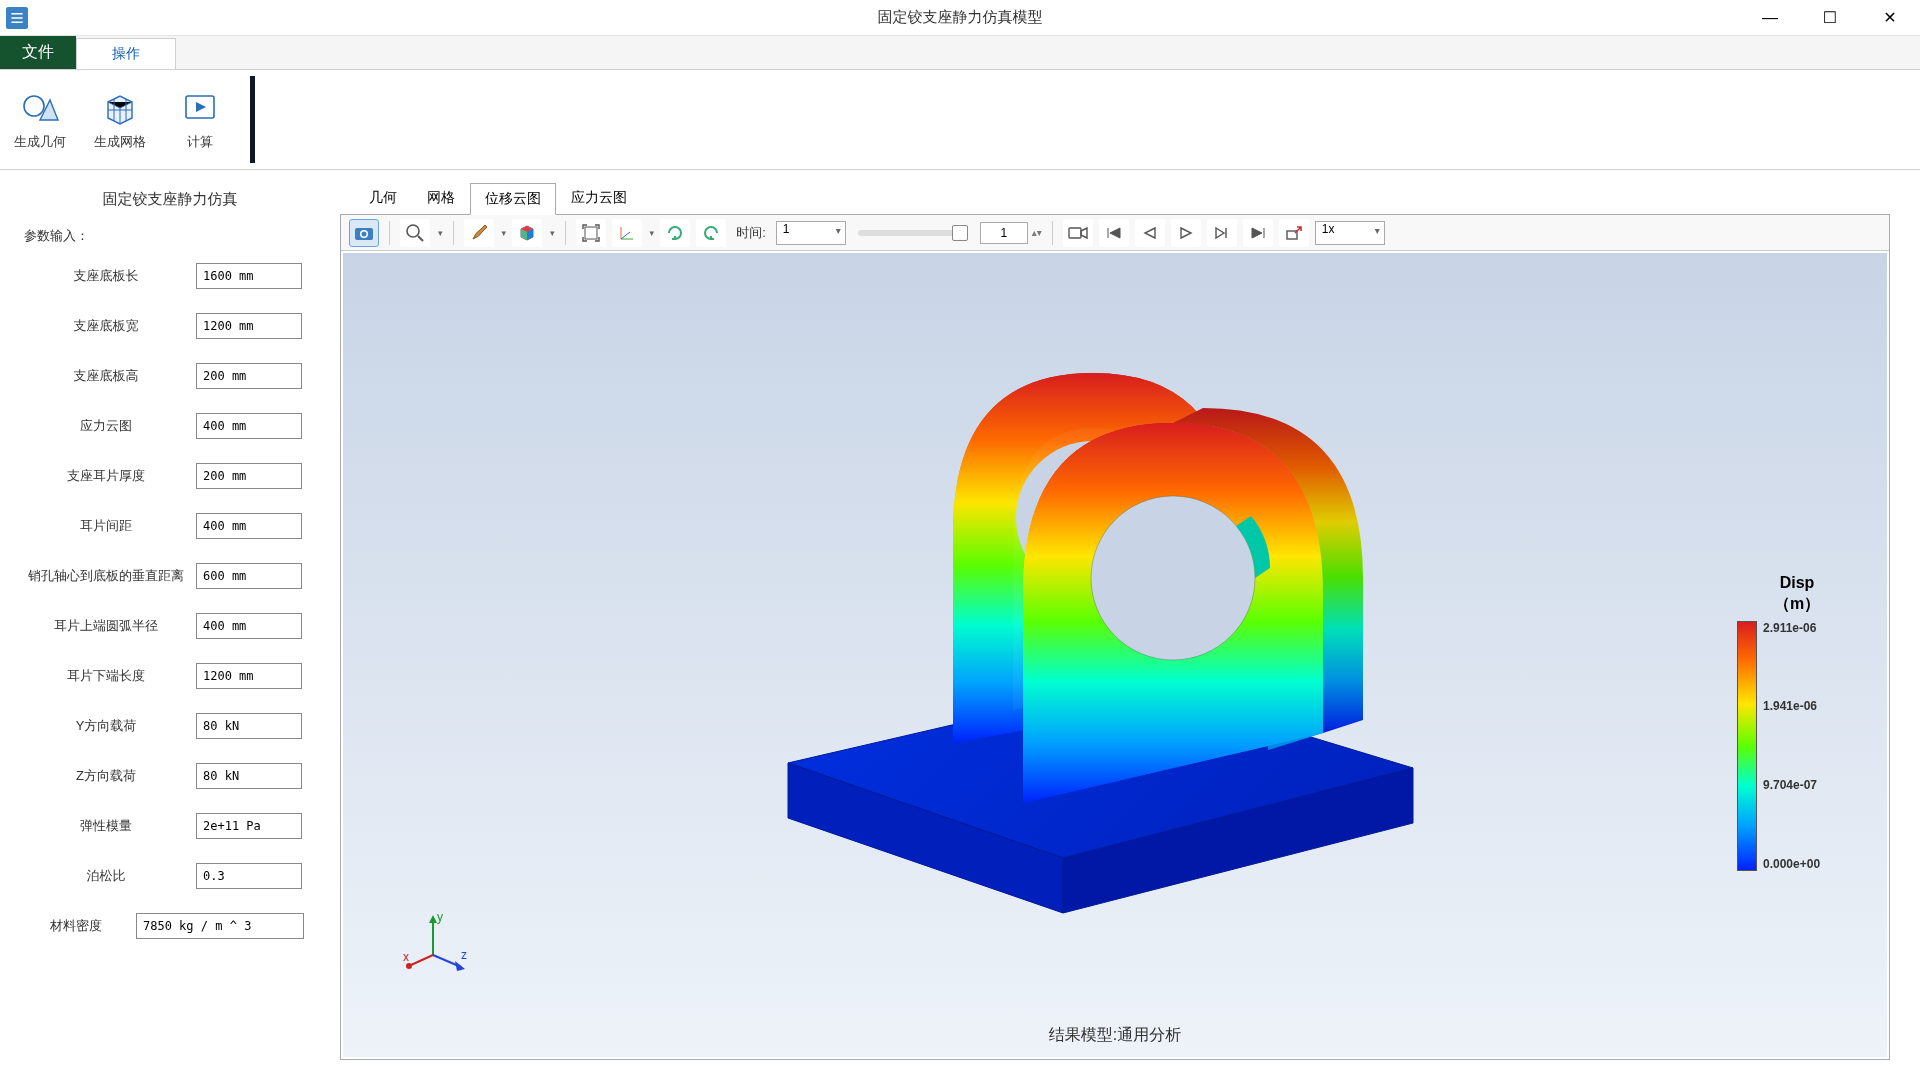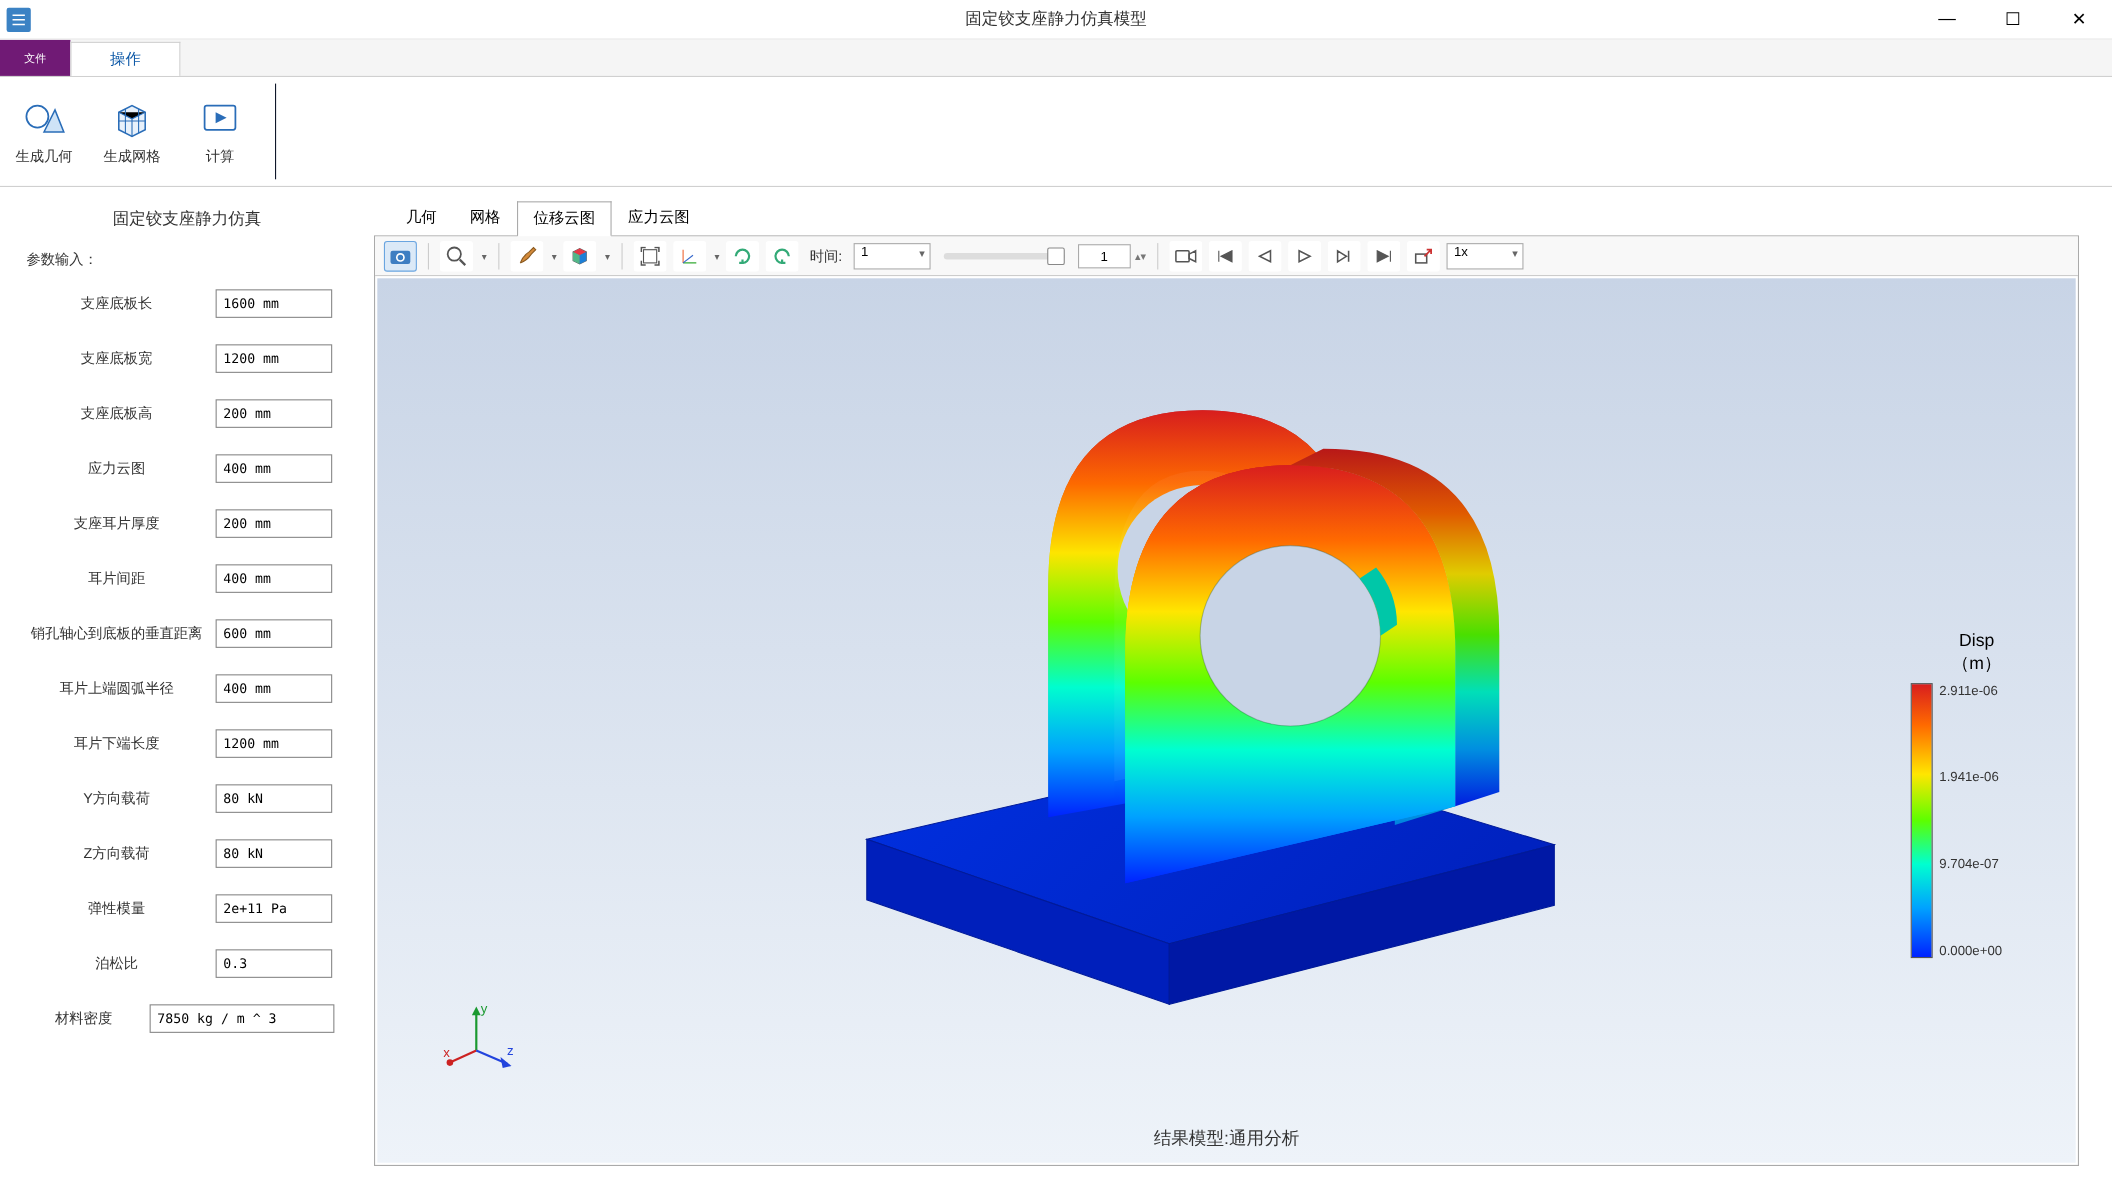"文件" .menu-file { background: #701a75 -> #14532d; font-size: 10px -> 16px }
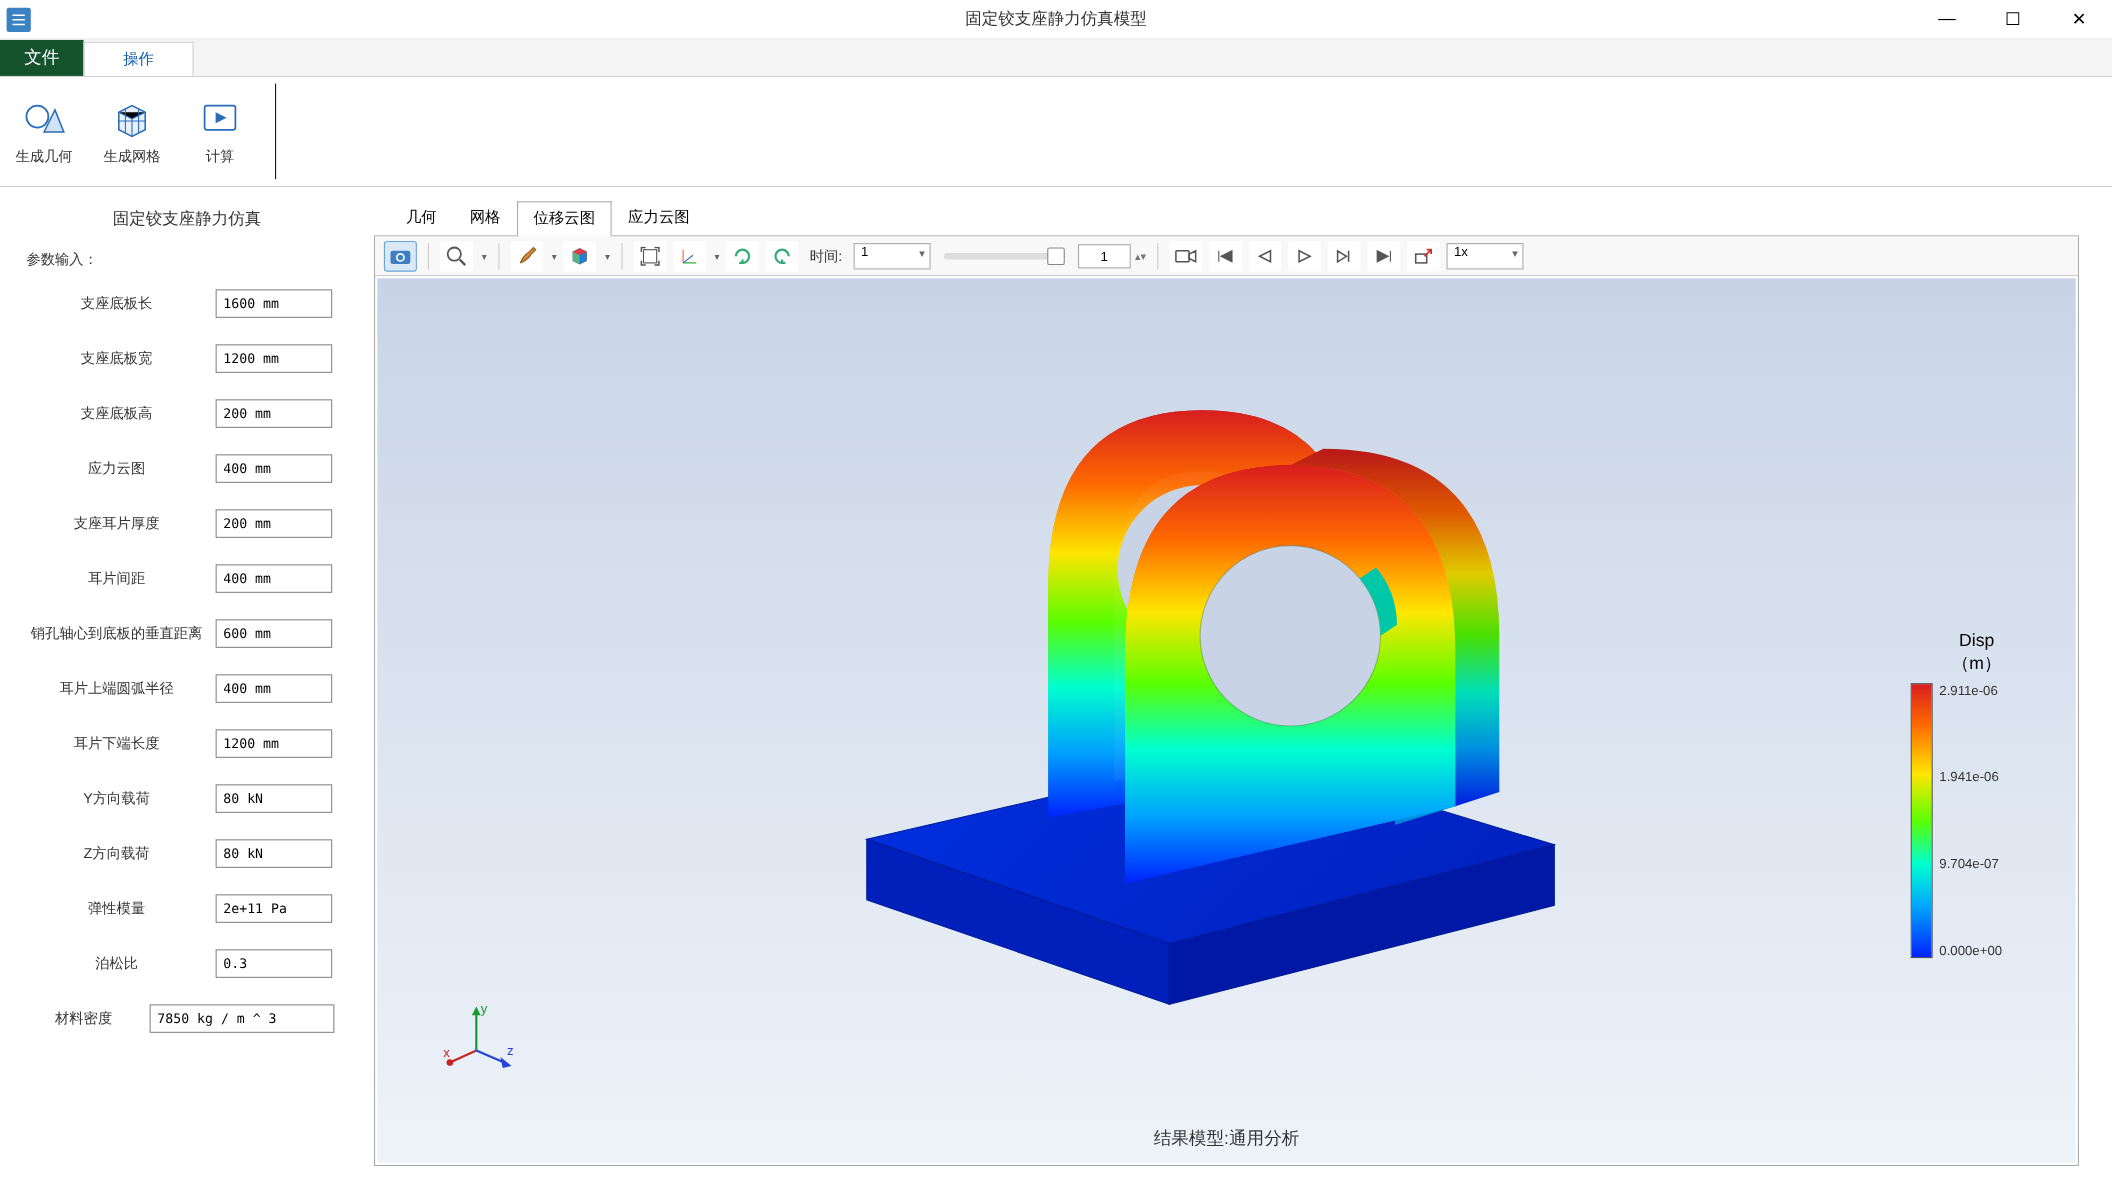"生成几何" .ribbon-group { border-right: 1px solid #0f172a -> 5px solid #0f172a }
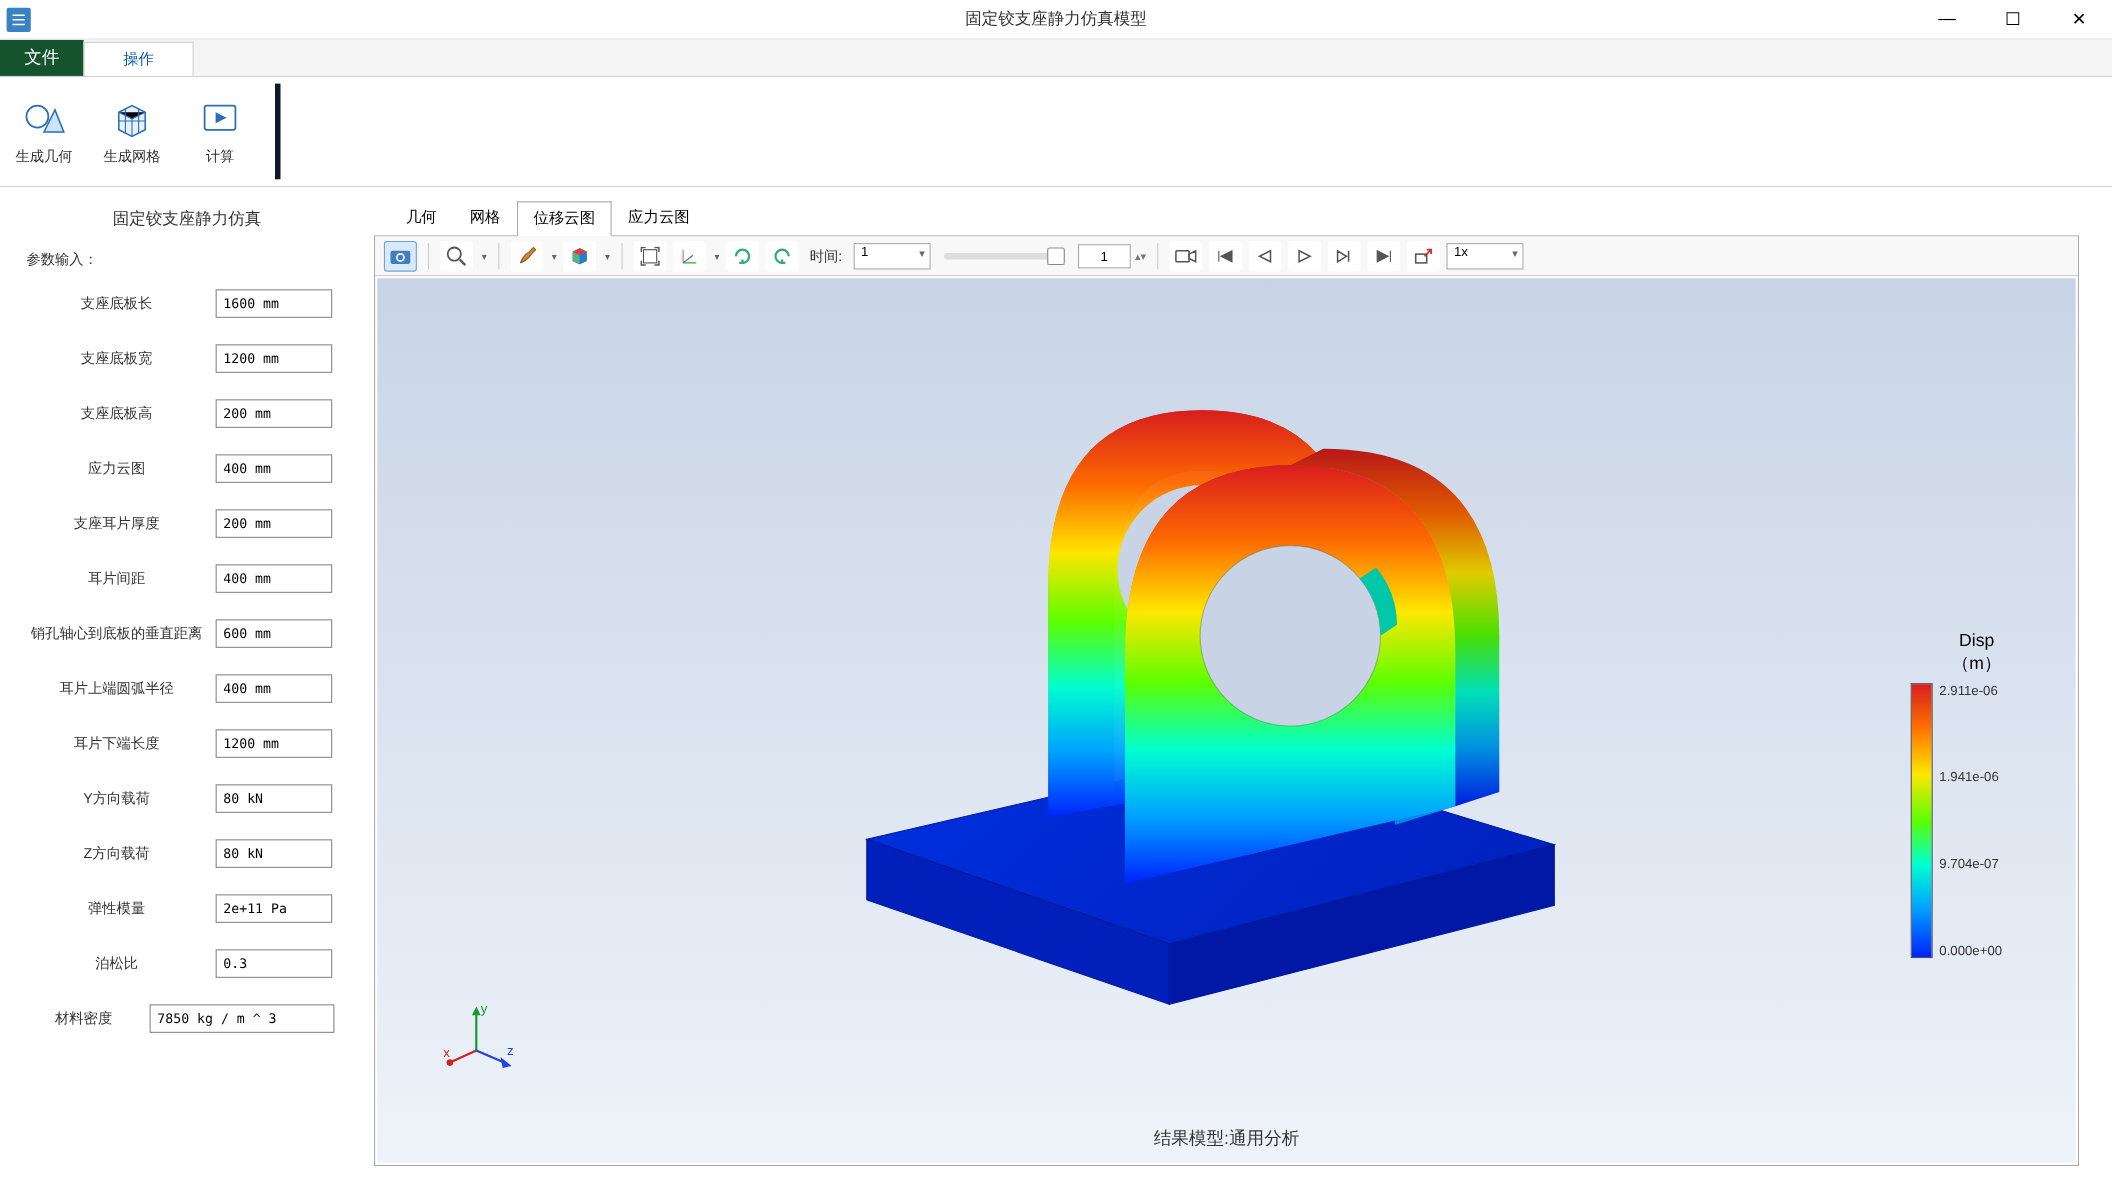"Disp" .legend { font-weight: none -> bold }
